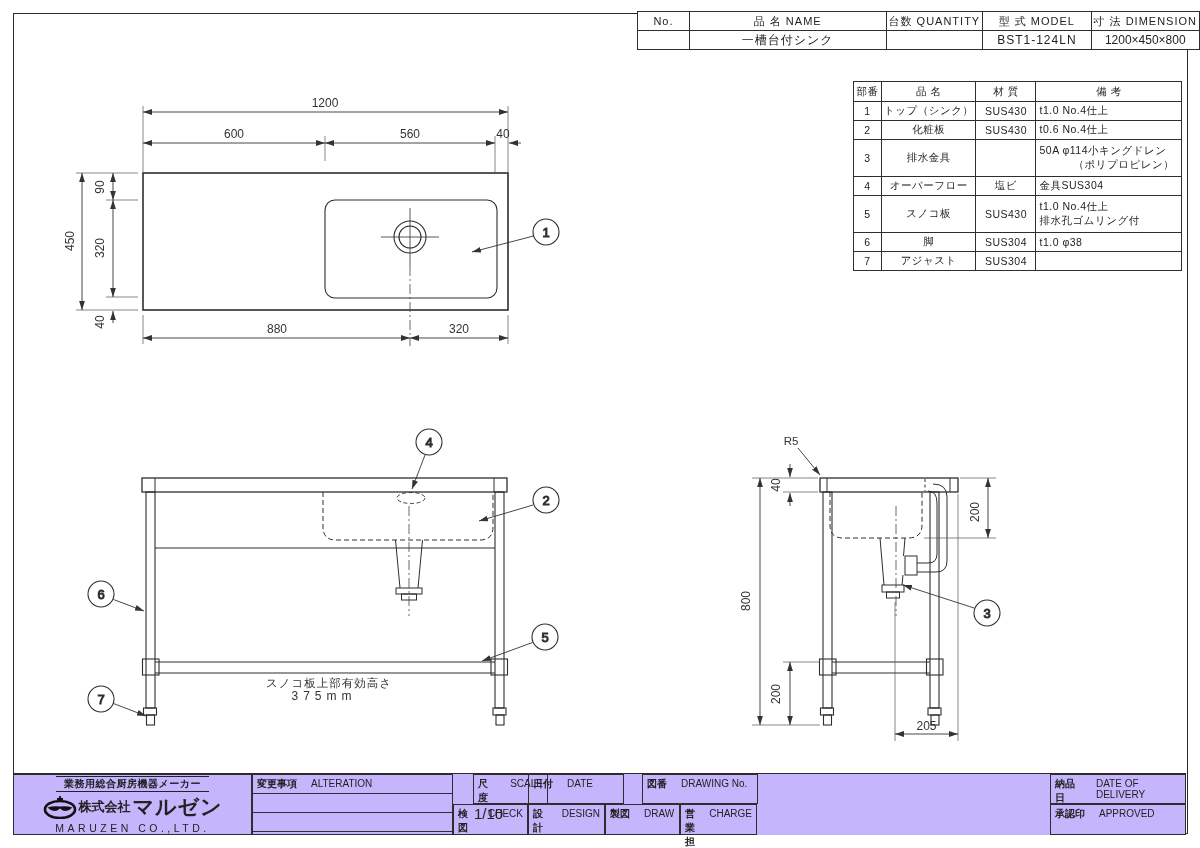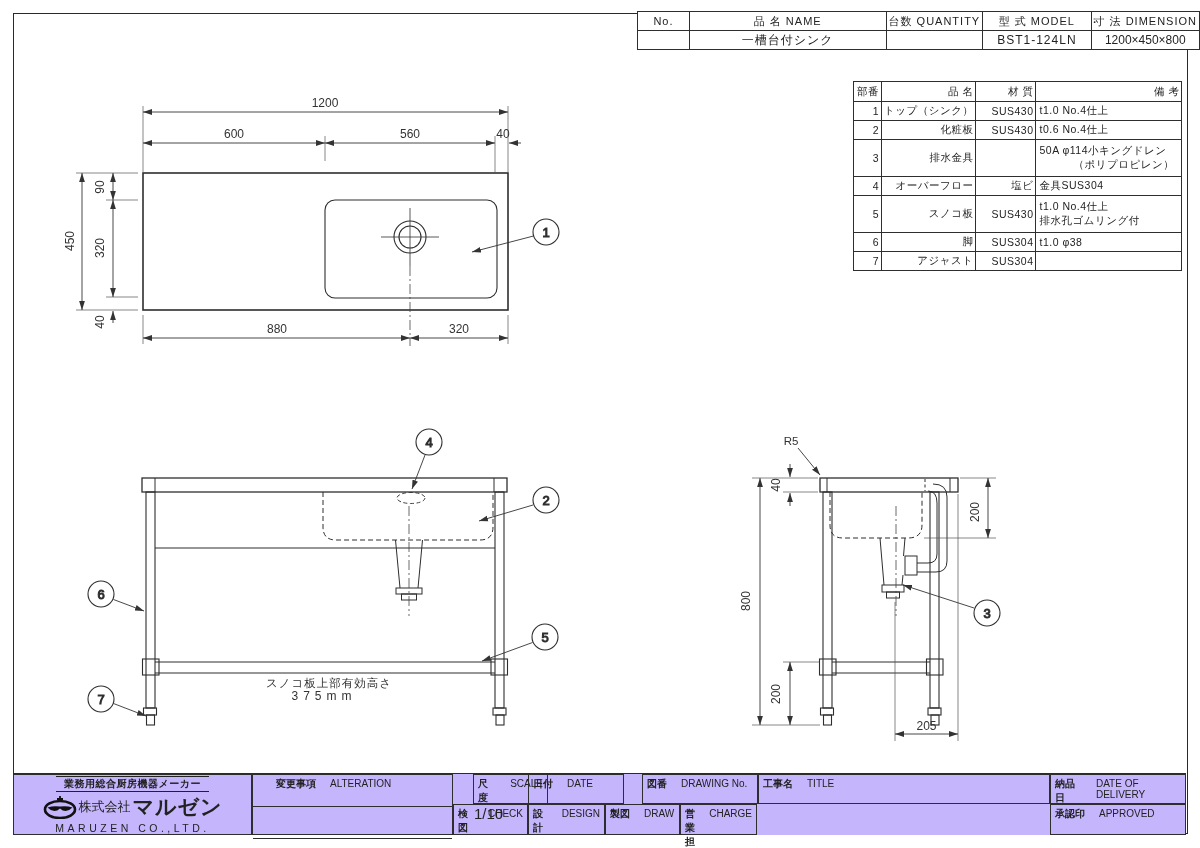"部番" #parts-table td { text-align: right -> center }
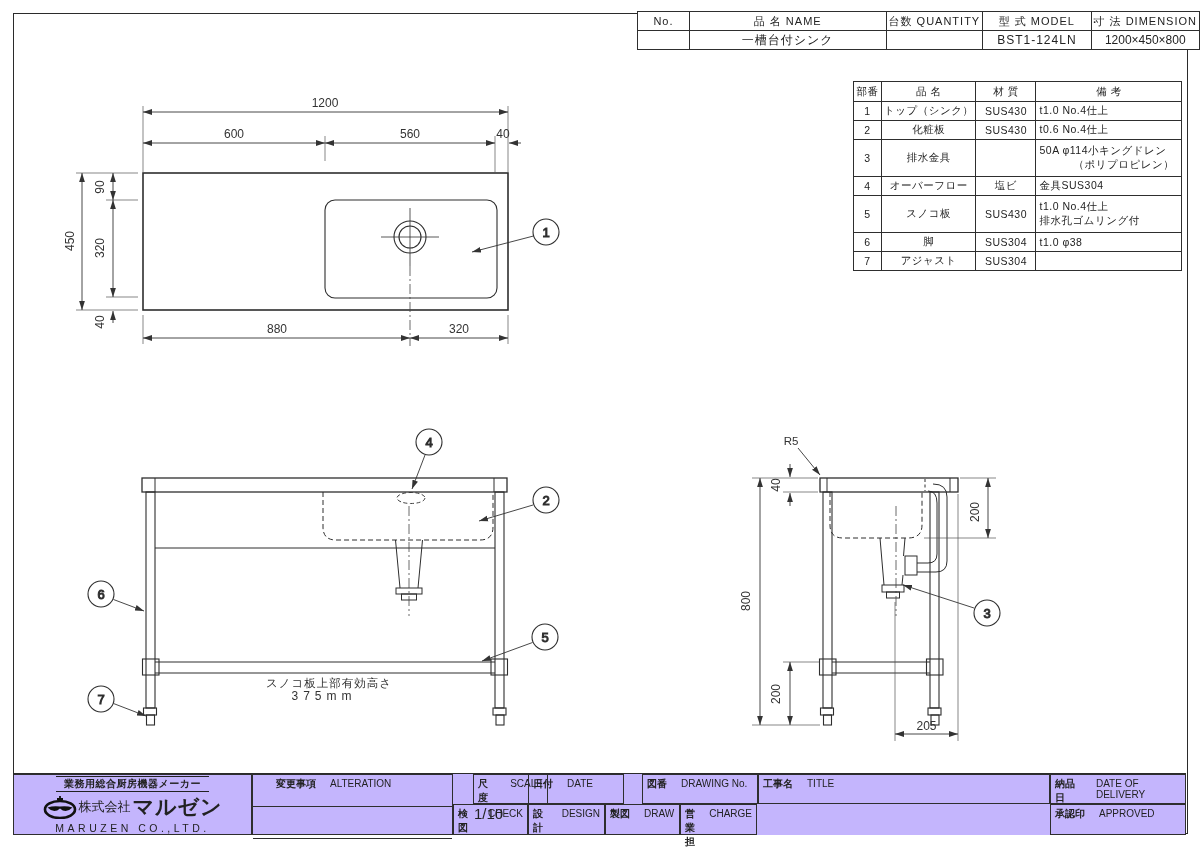"変更事項" .alt-row { height: 32px -> 19px; padding-left: 19px -> none }
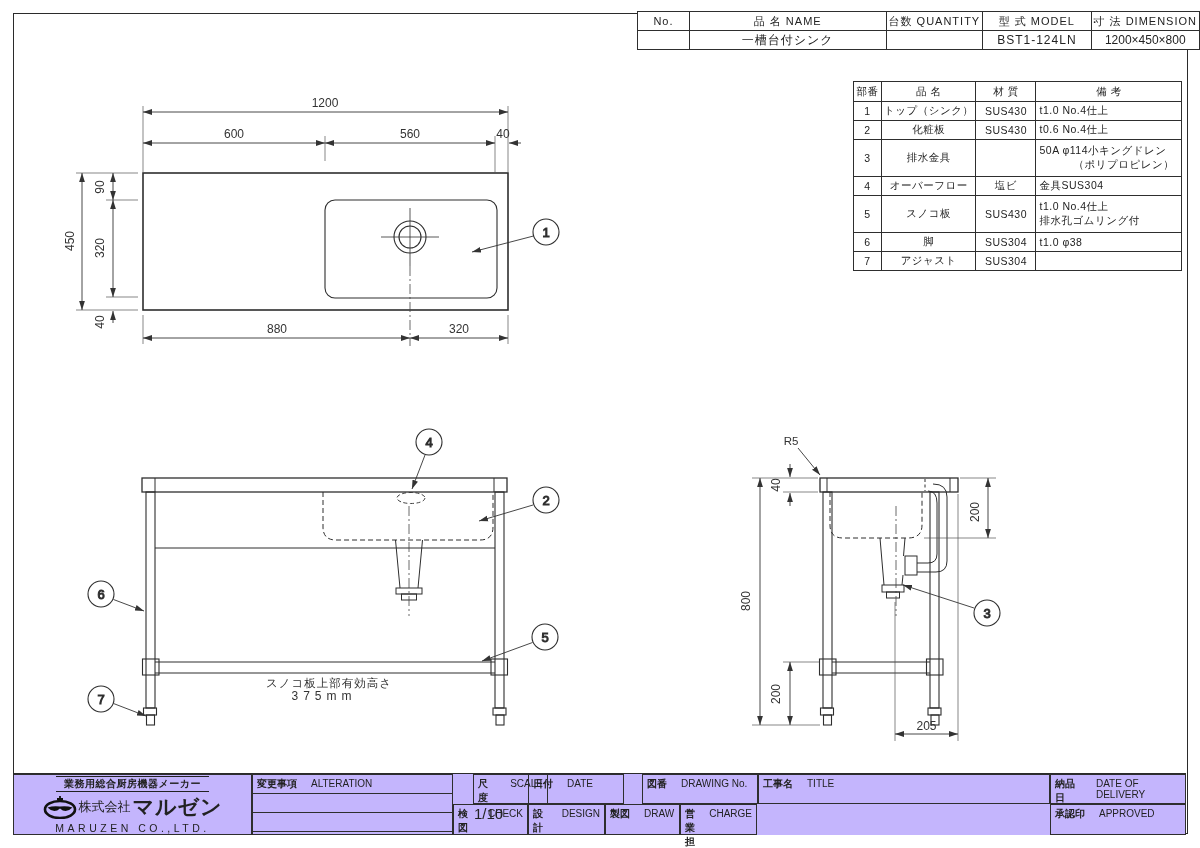"工事名" div.tb-cell { html: <div> <div> <span>工事名</span> <span>TITLE</span> </div> </div> -> none }
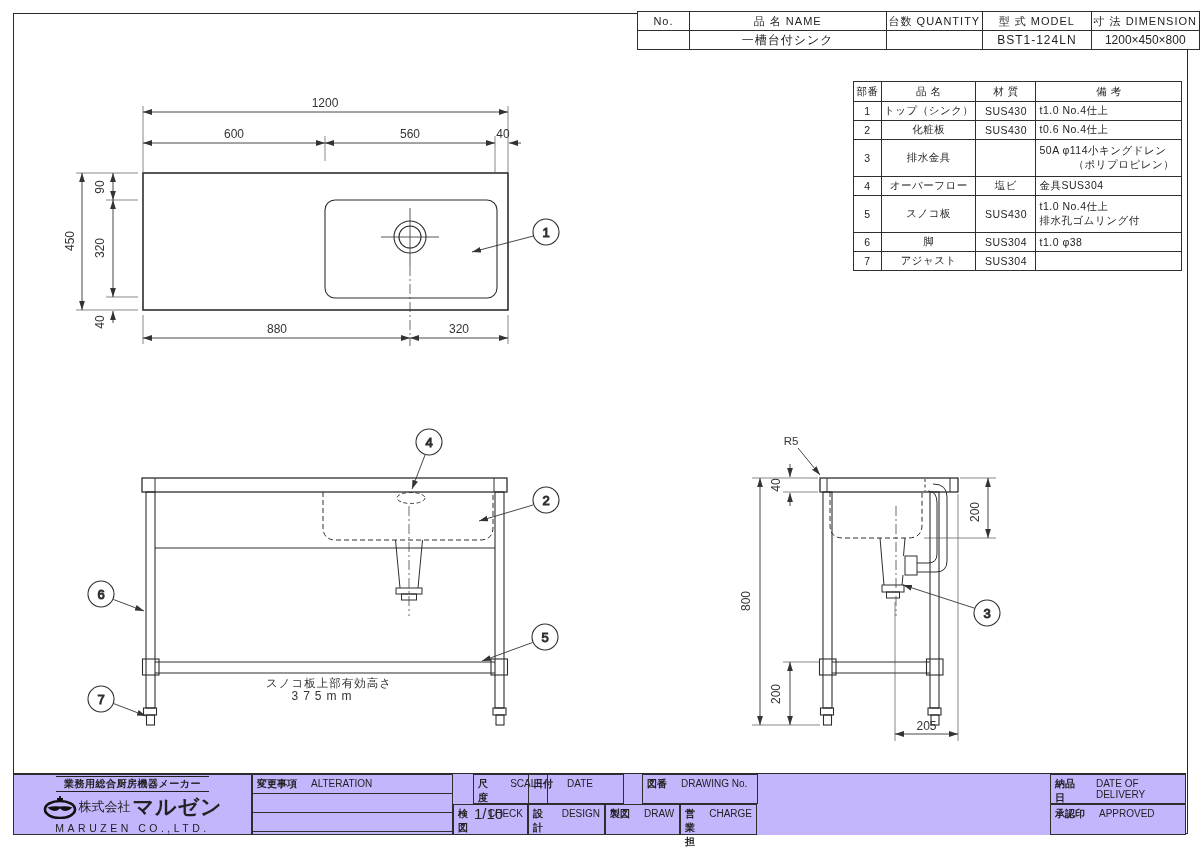"株式会社" #company-prefix { font-weight: normal -> bold }
